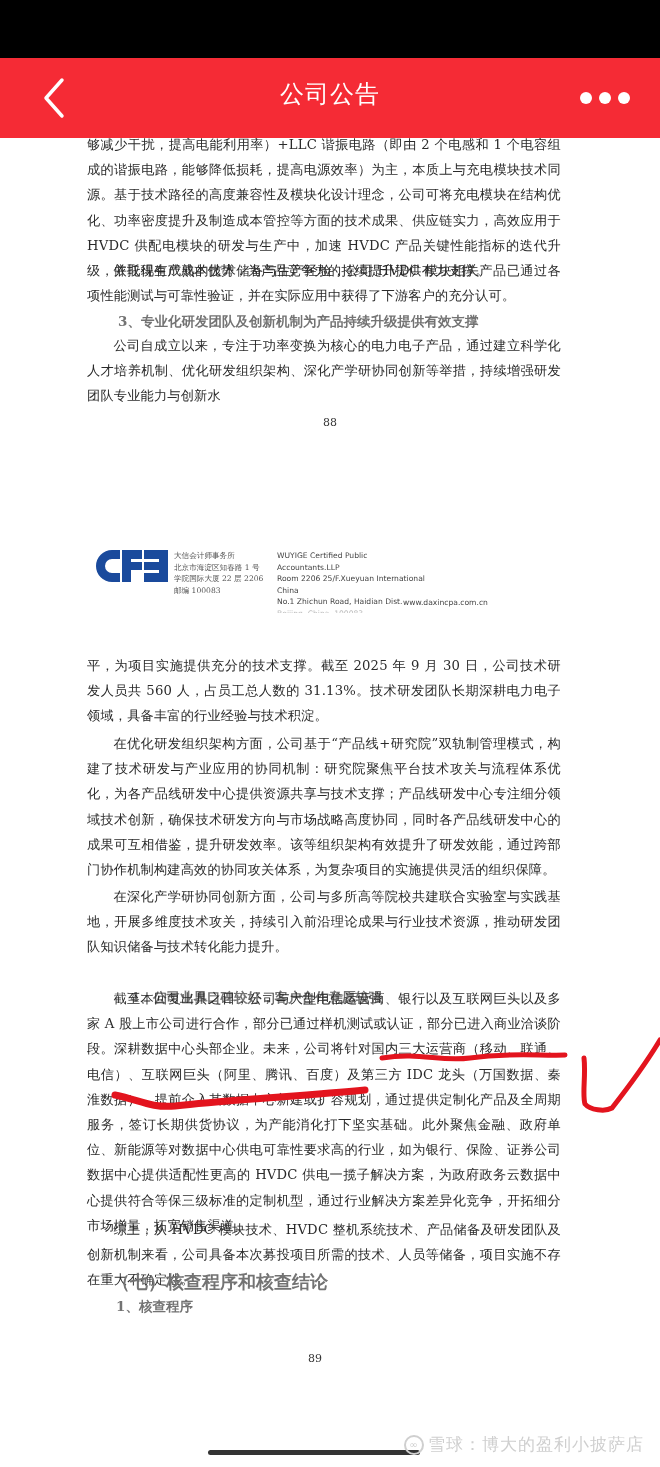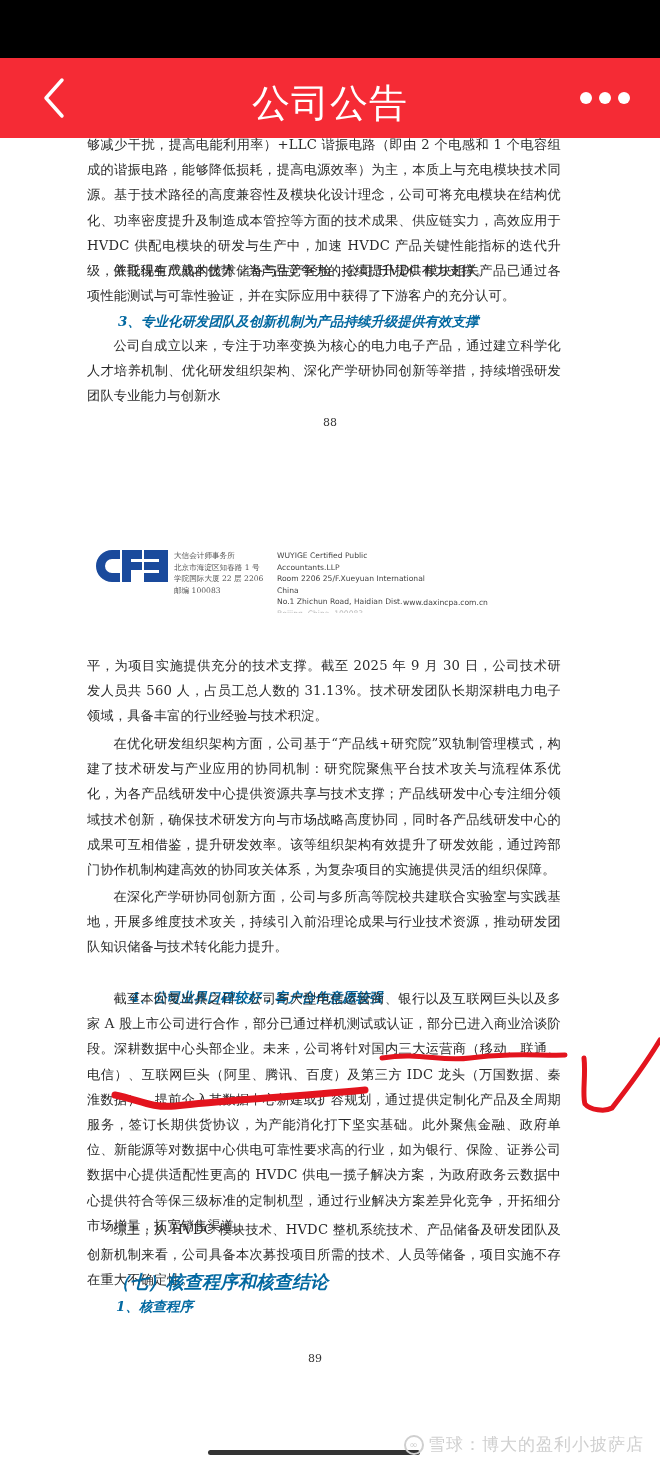"公司公告" .nav-title { font-size: 38px -> 24px }
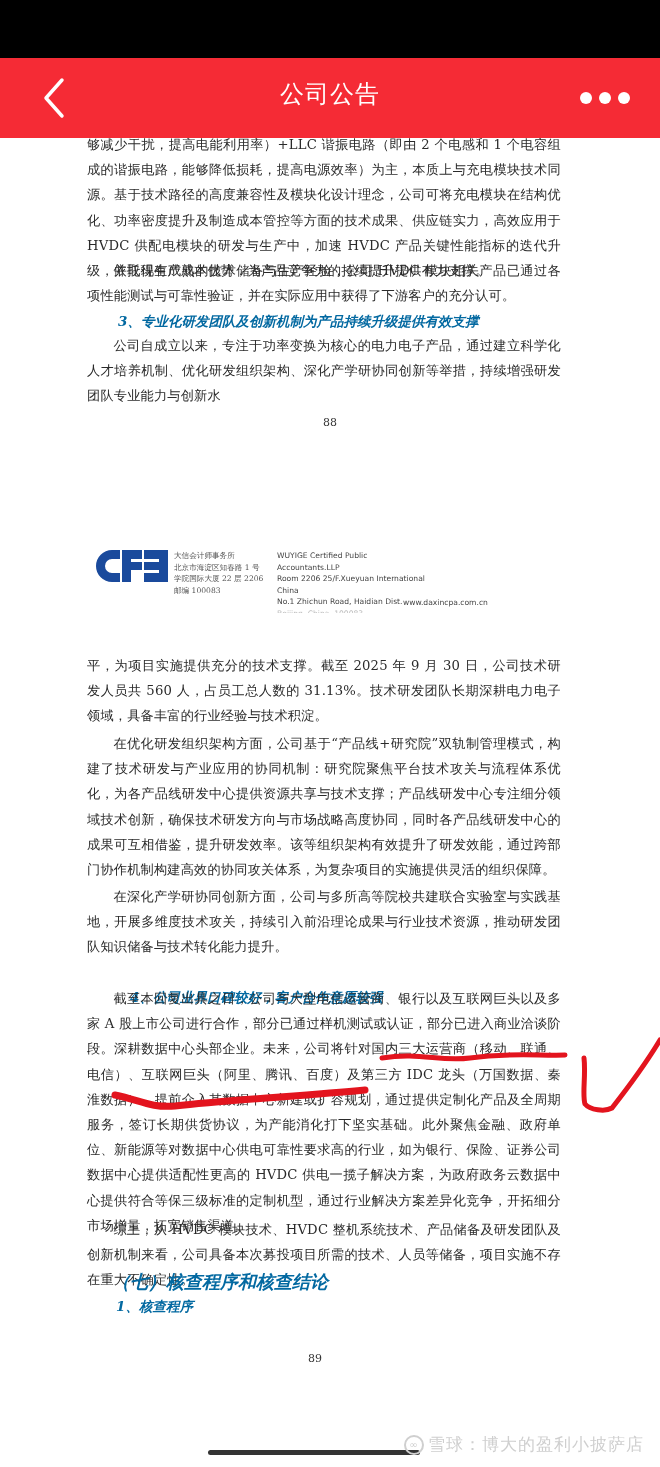"3、专业化研发团队及创新机制为产品持续升级提供有效支撑" .heading { color: #0369a1 -> #737373; font-style: italic -> none }
